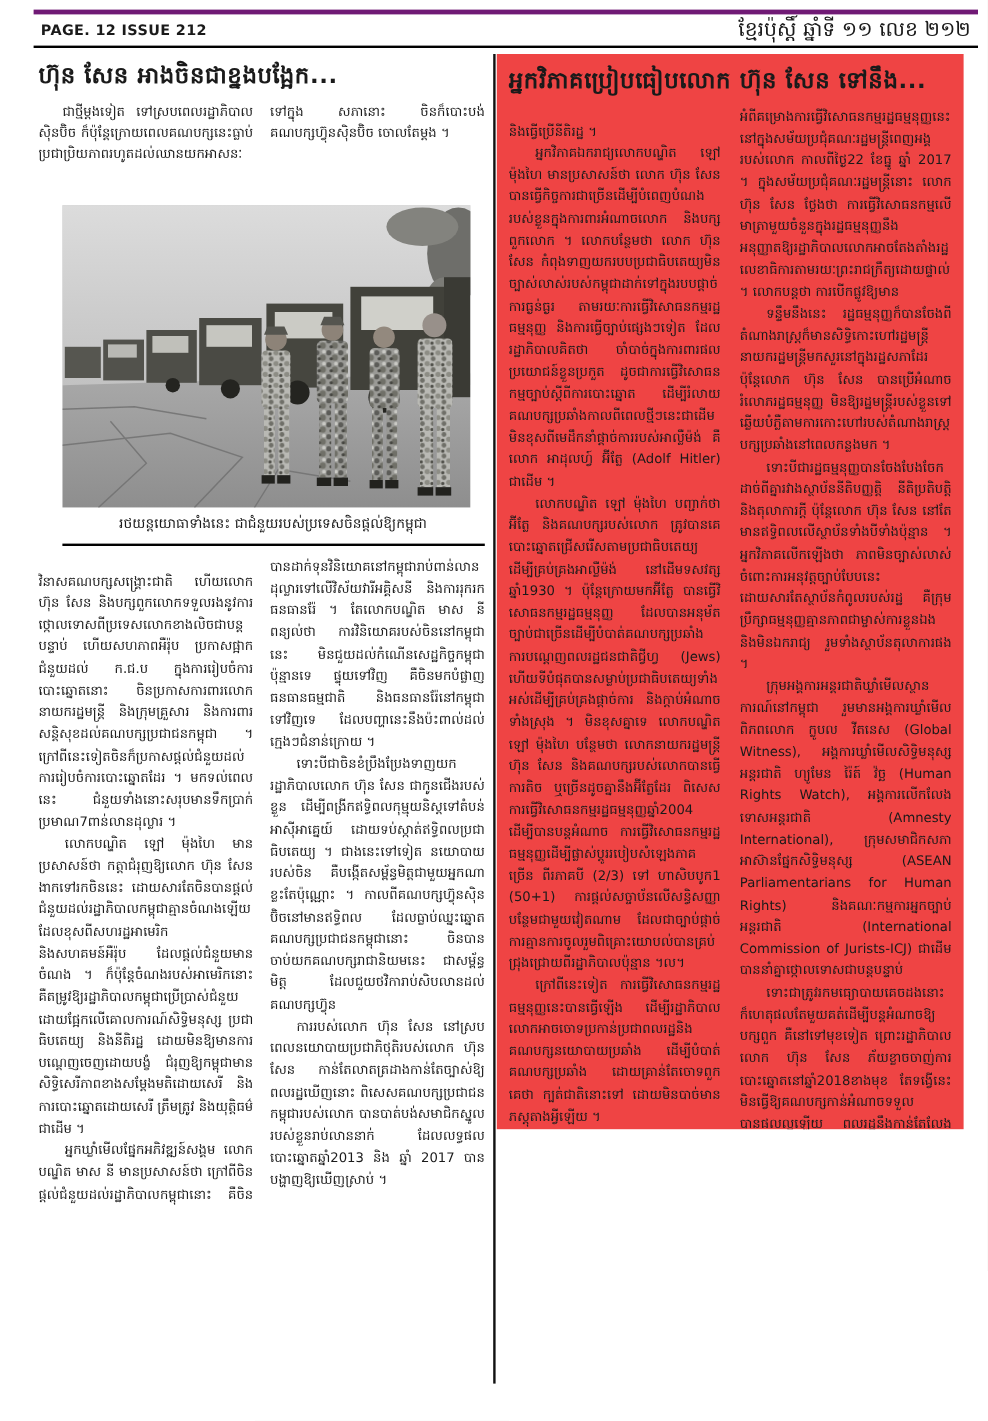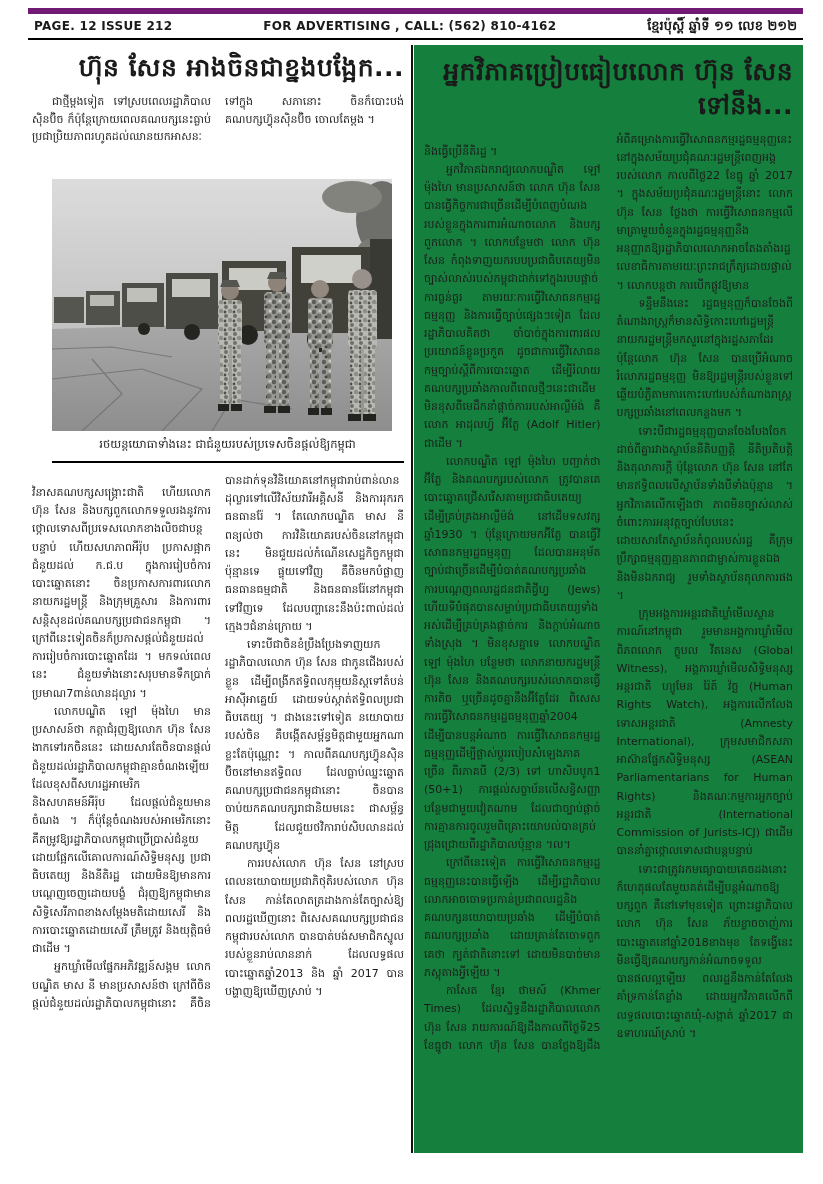"PAGE. 12 ISSUE 212" .hdr { border-top: 6px solid #701a75 -> 4px solid #701a75; right: 20px -> 8px }
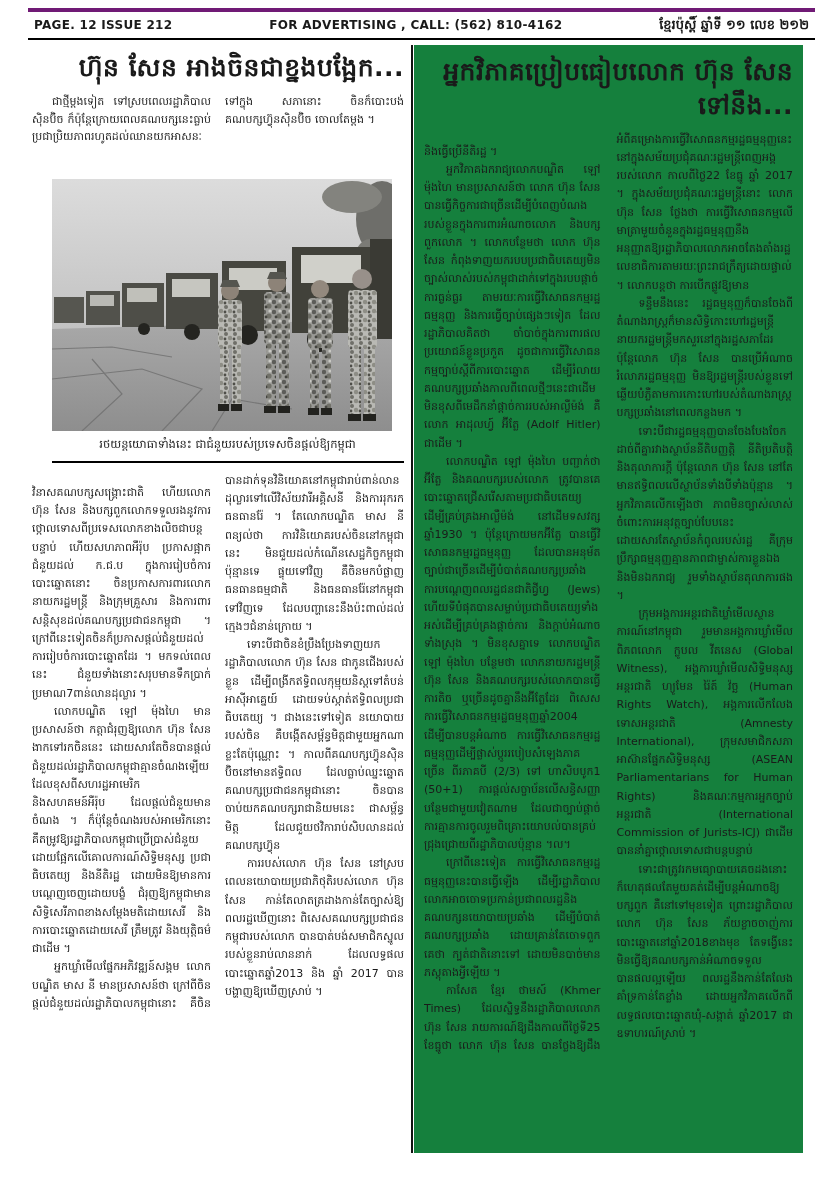"FOR ADVERTISING , CALL: (562)" span.h-mid { html: <span>FOR ADVERTISING , CALL: (562) 810-4162</span> -> none }
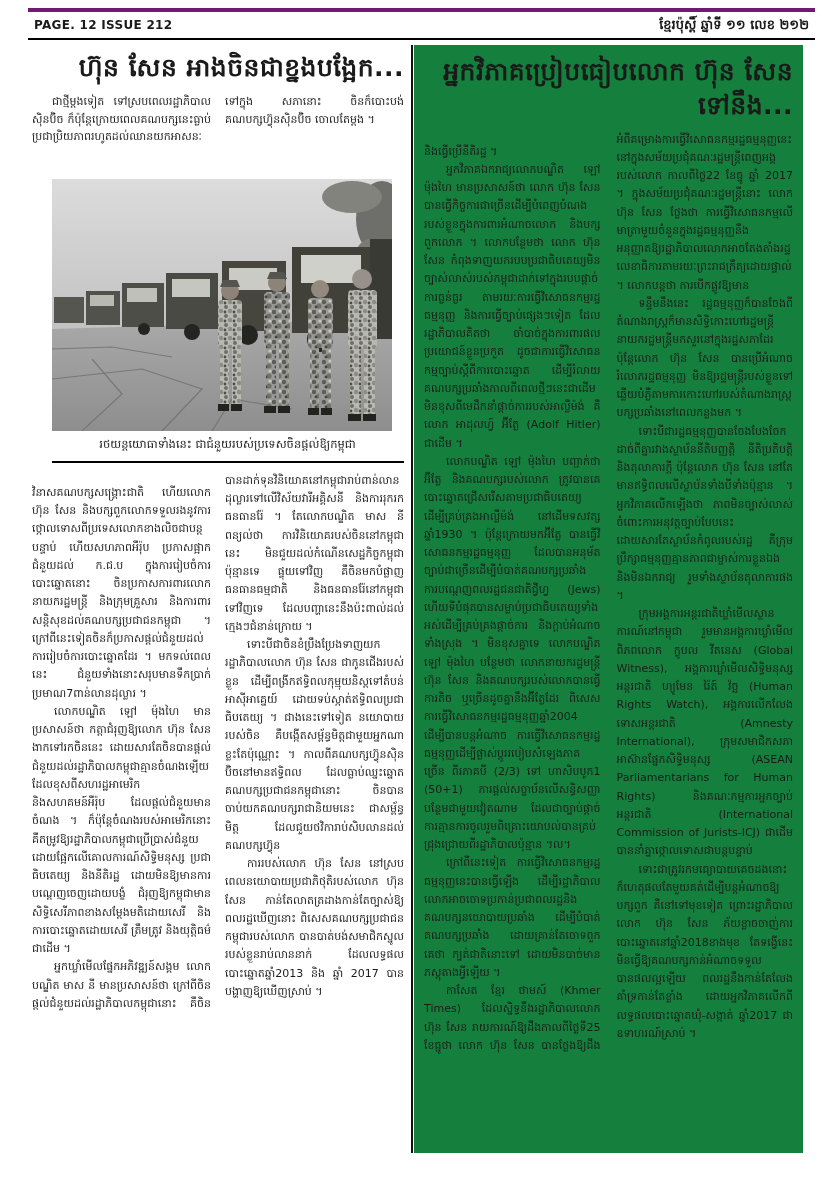"ខ្មែរប៉ុស្តិ៍ ឆ្នាំទី ១១ លេខ ២១២" .hdr .h-right { font-size: 13px -> 17px; font-weight: bold -> normal }
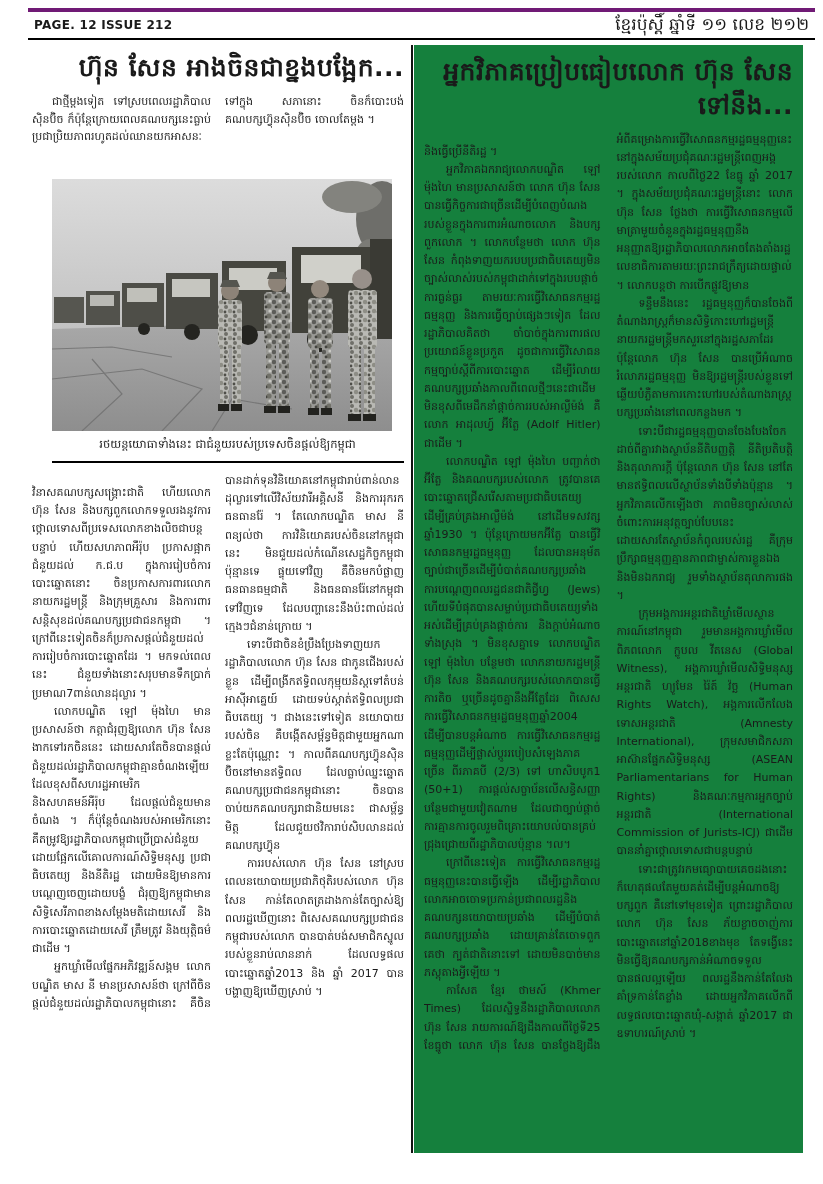"ហ៊ុន សែន អាងចិនជាខ្នងបង្អែក..." .headline { font-size: 25px -> 19px; text-align: right -> left }
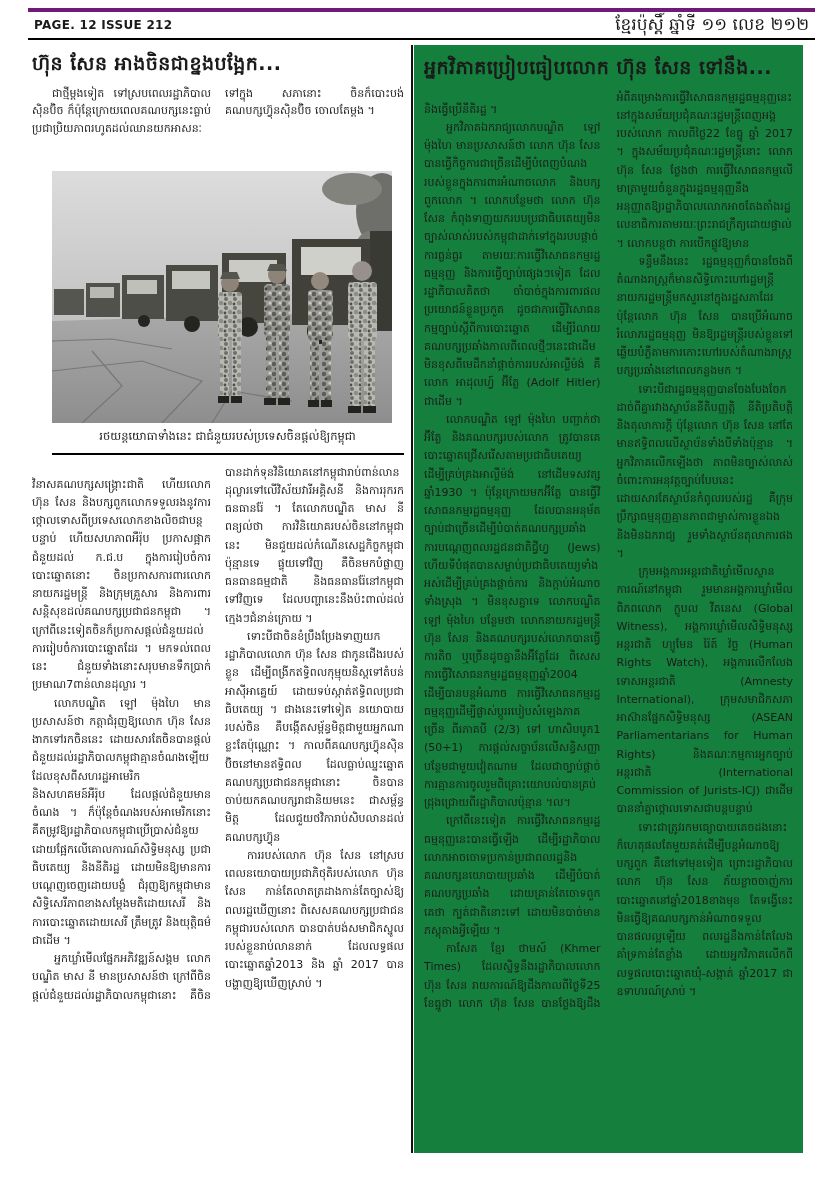"អ្នកវិភាគប្រៀបធៀបលោក ហ៊ុន សែន ទៅនឹង..." .col-right { background: #15803d -> #ef4444; height: 1108px -> 896px }
